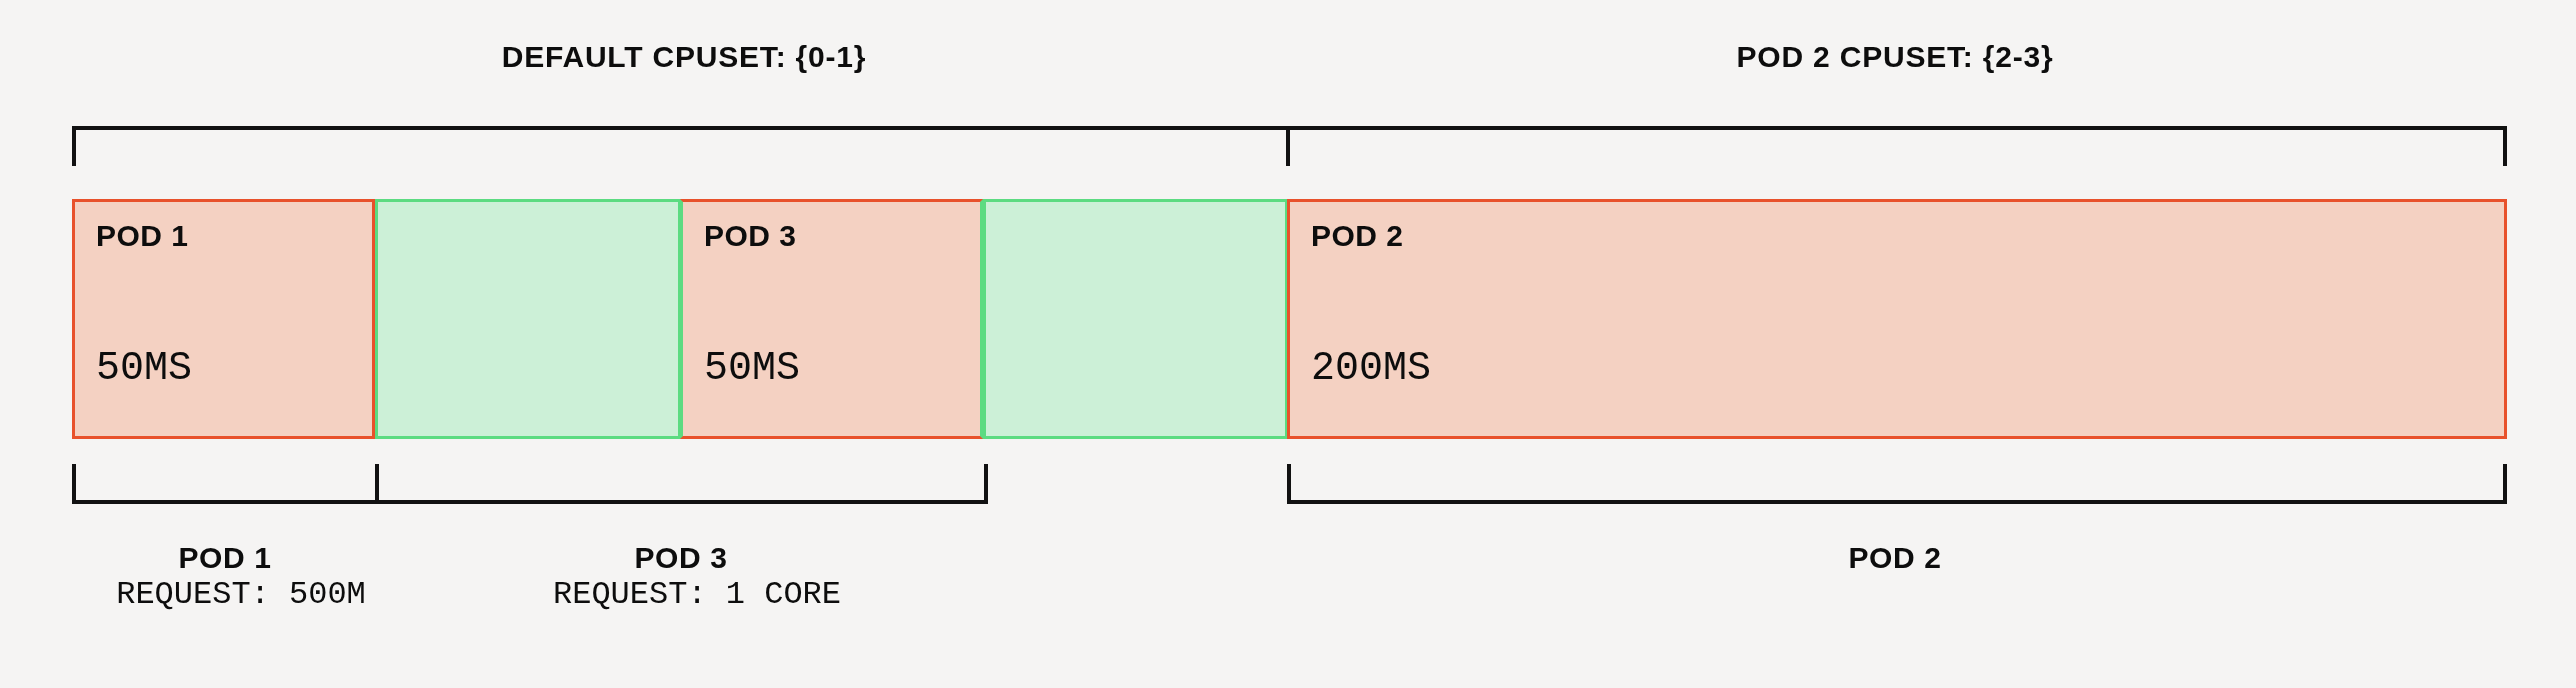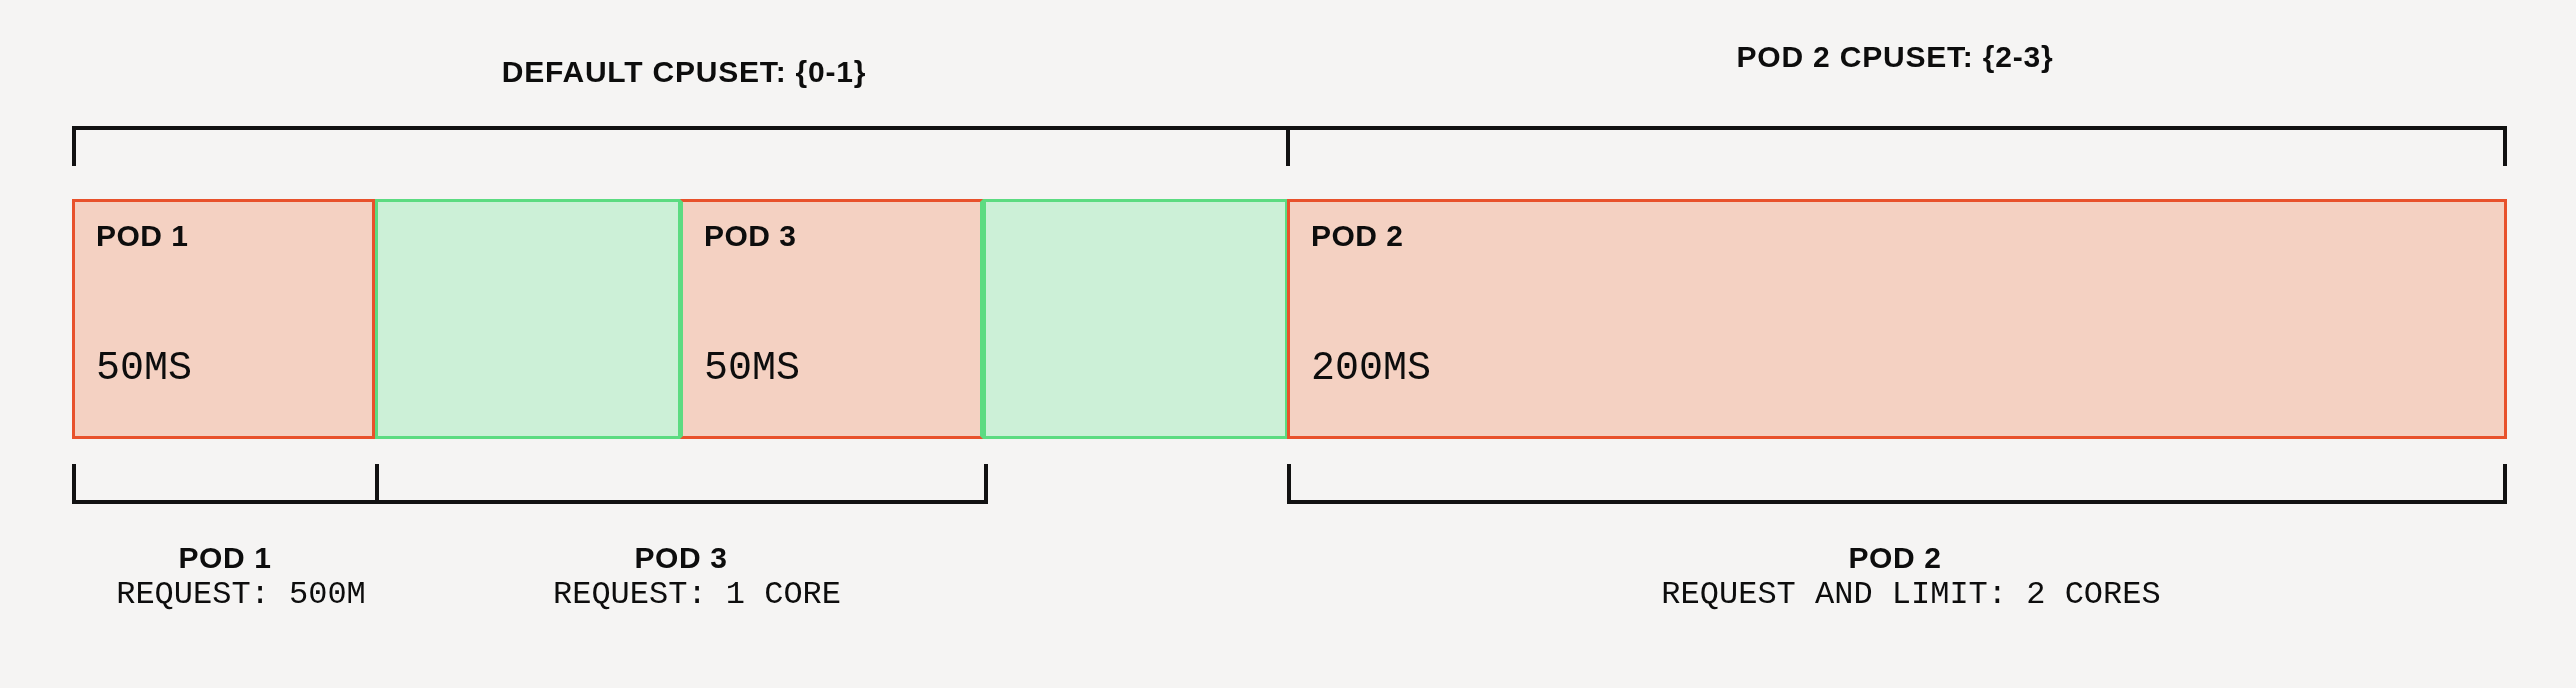"DEFAULT CPUSET: {0-1}" #caption-default { top: 55px -> 40px }
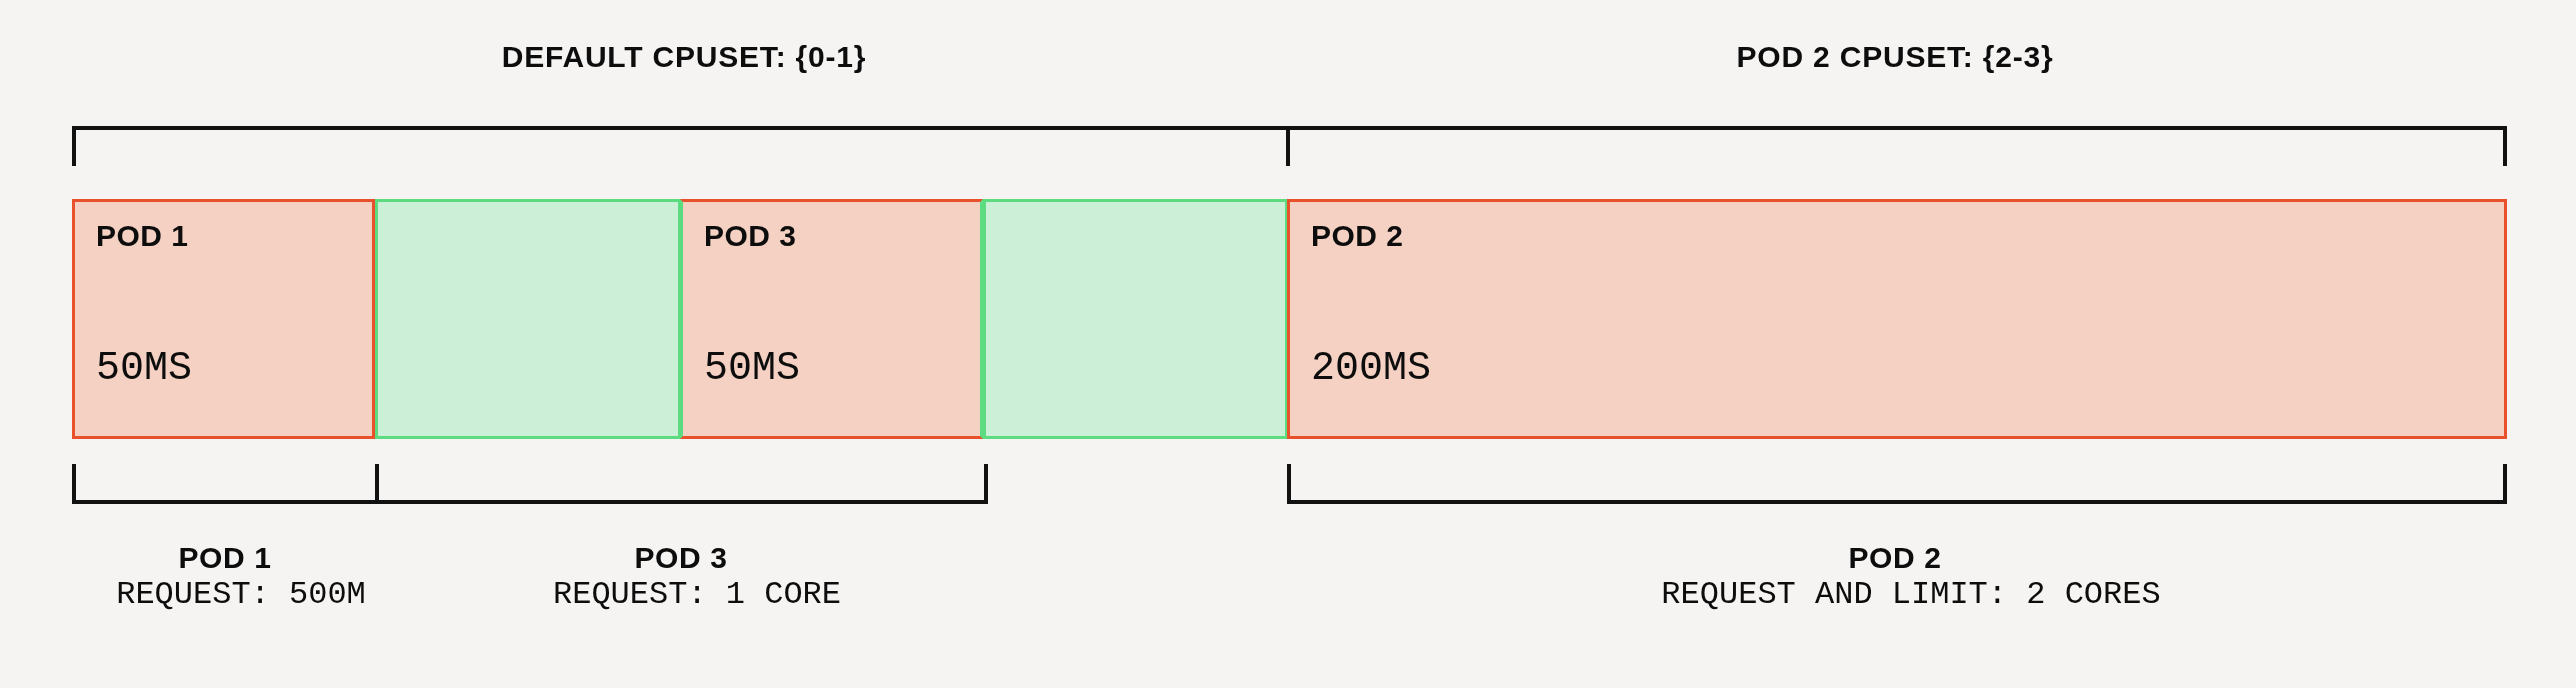"REQUEST AND LIMIT: 2 CORES" span.request-detail { html: <span>REQUEST AND LIMIT: 2 CORES</span> -> none }
